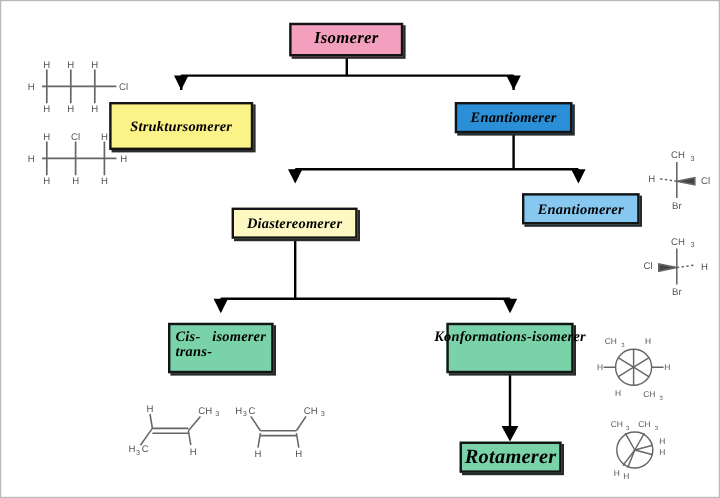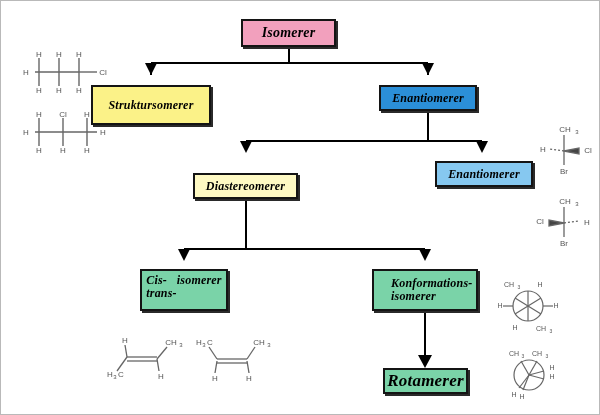"Konformations-" div.node { flex-direction: column -> none }
